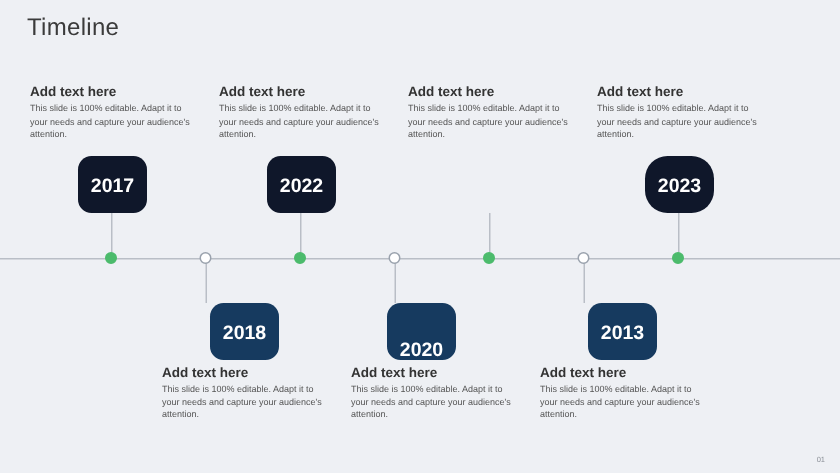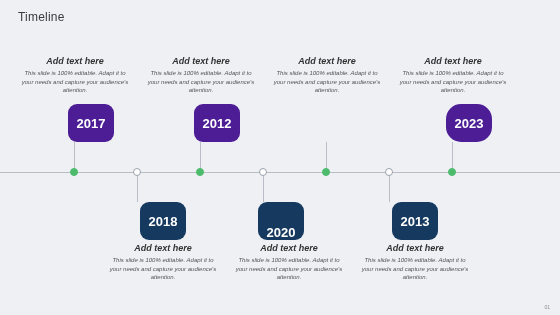"Timeline" .title { font-size: 12px -> 16px }
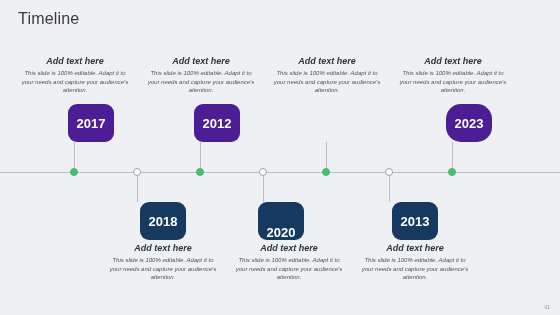"Add text here" .txtblock { font-style: italic -> none; text-align: center -> none }
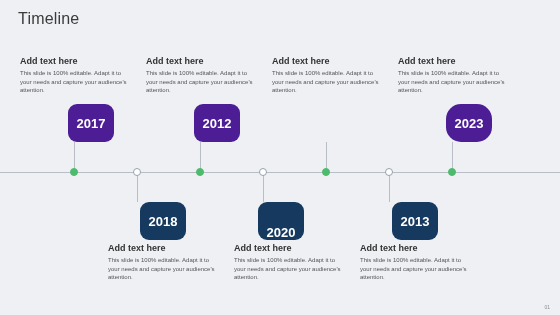"2017" .box.green { background: #4c1d95 -> #0f172a; margin-left: 16px -> none }
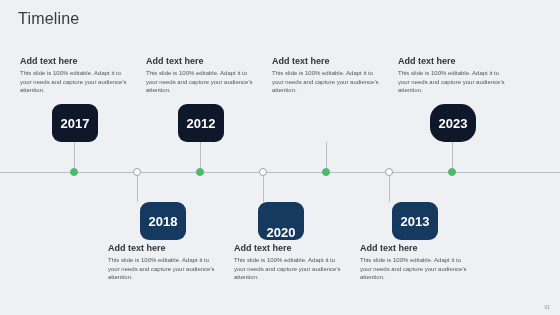"2012" span { text: 2012 -> 2022 }
